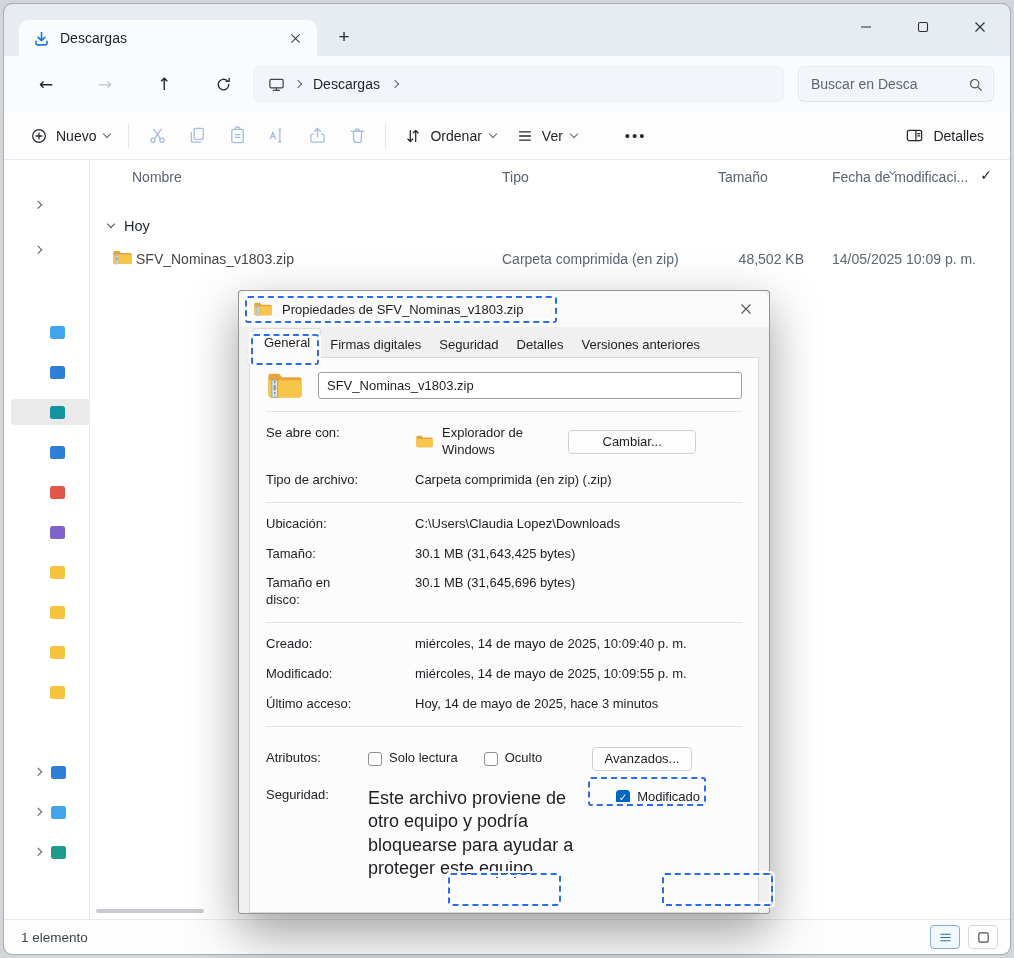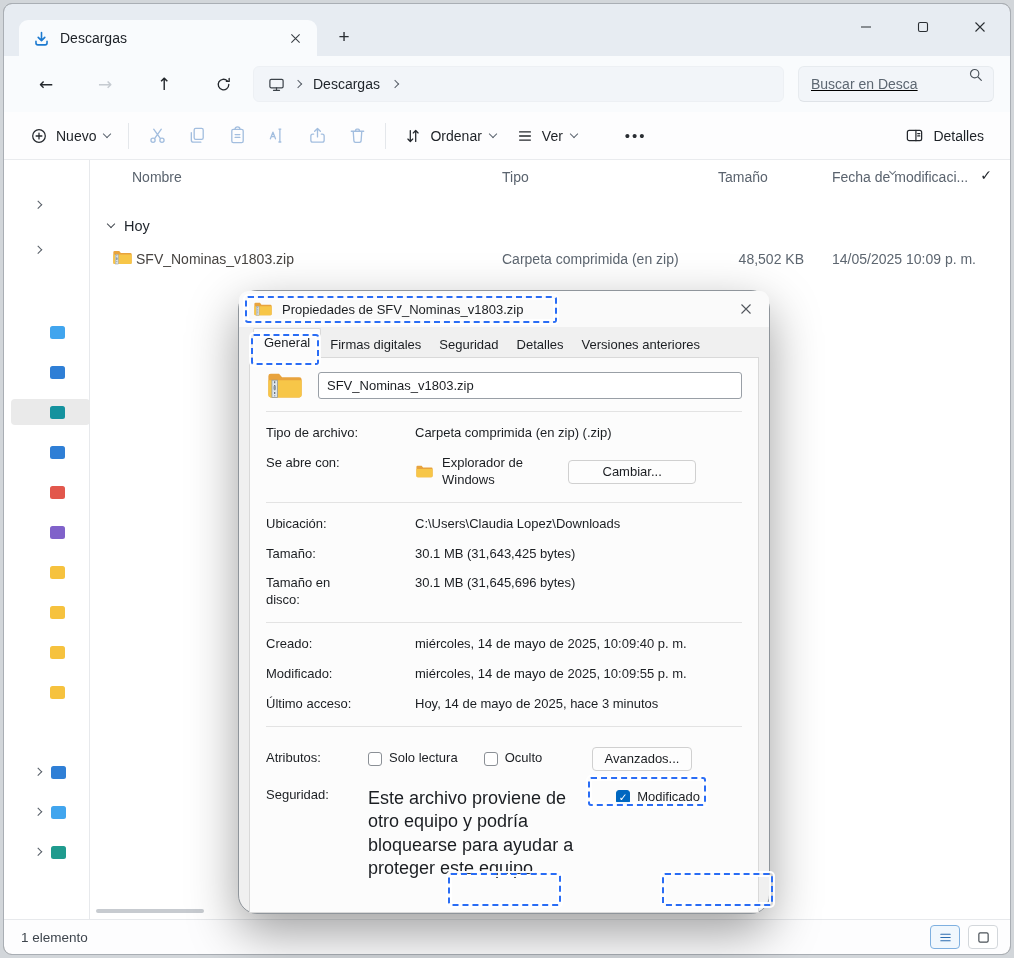"Buscar en Desca" .searchbox { align-items: none -> center; text-decoration: underline -> none }
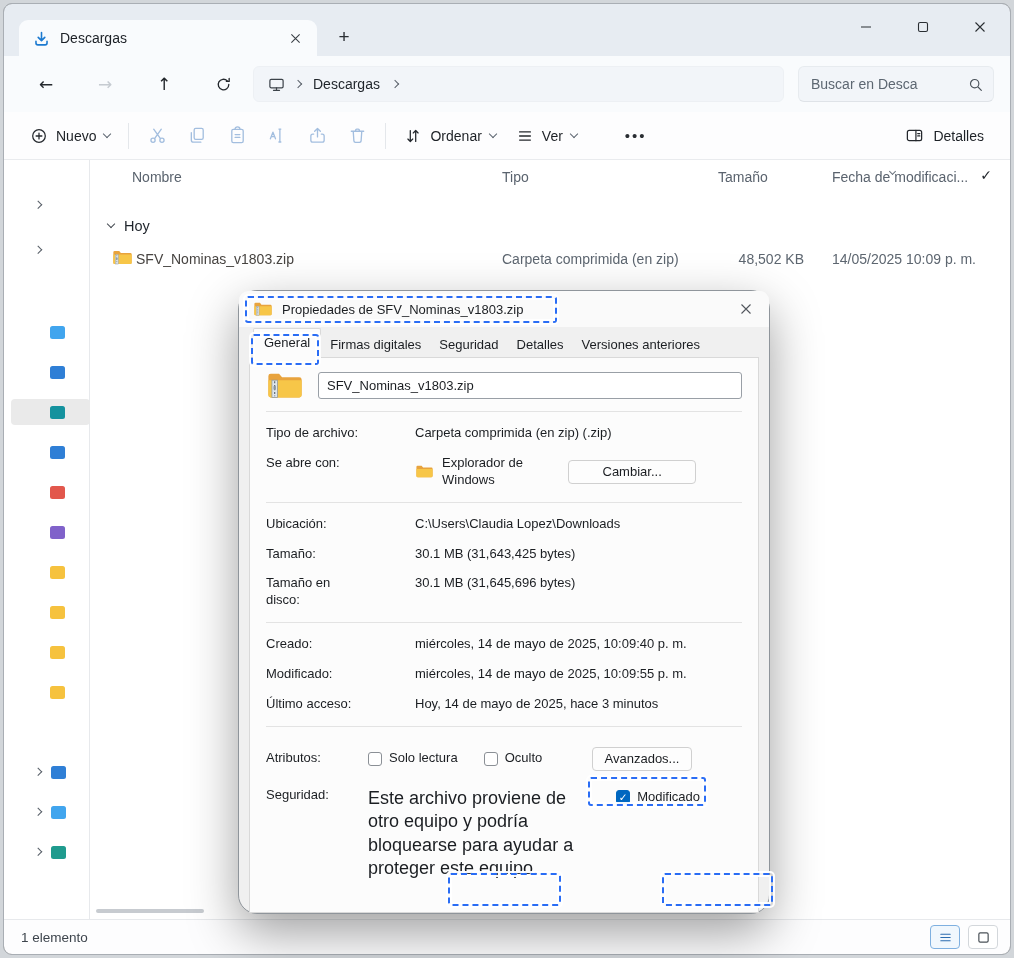"Propiedades de SFV_Nominas_v1803.zip" .dialog { border-radius: 19px -> 3px }
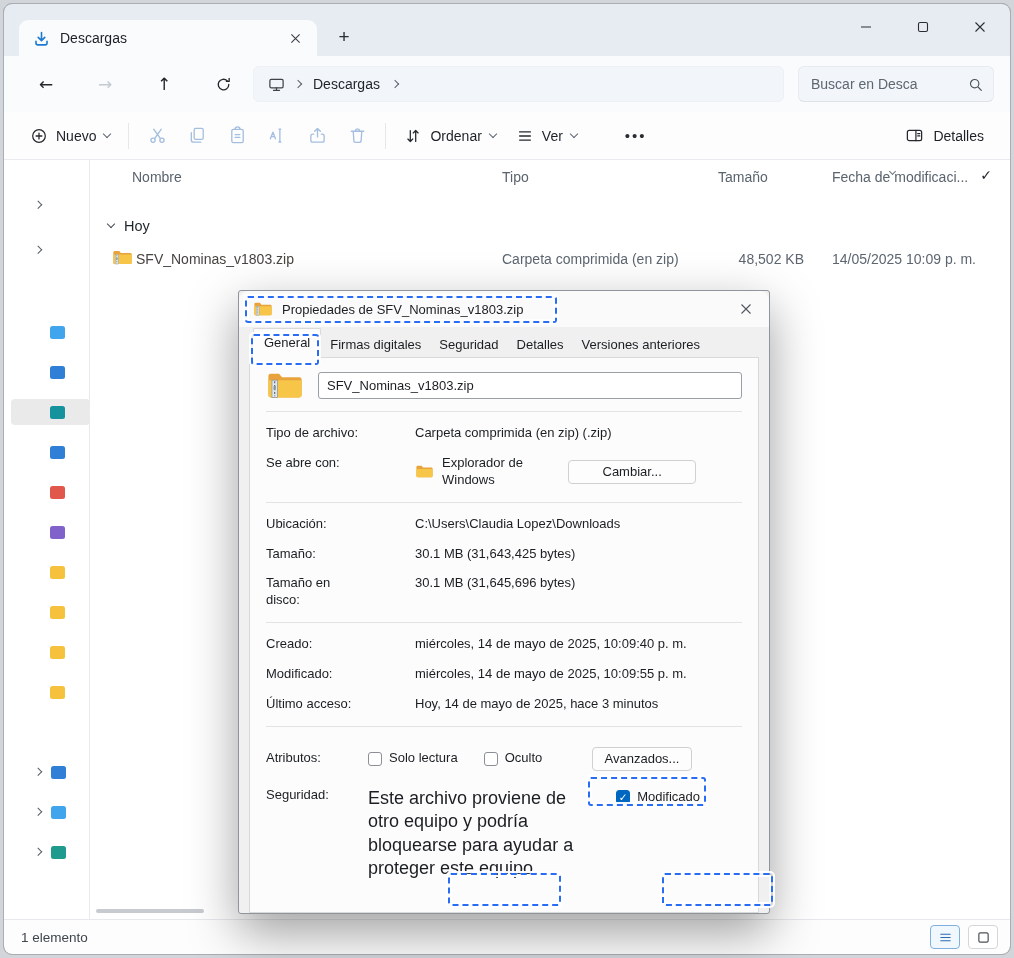"Tipo de archivo:" div.prow { order: before "Se abre con:" -> after "Se abre con:" }
